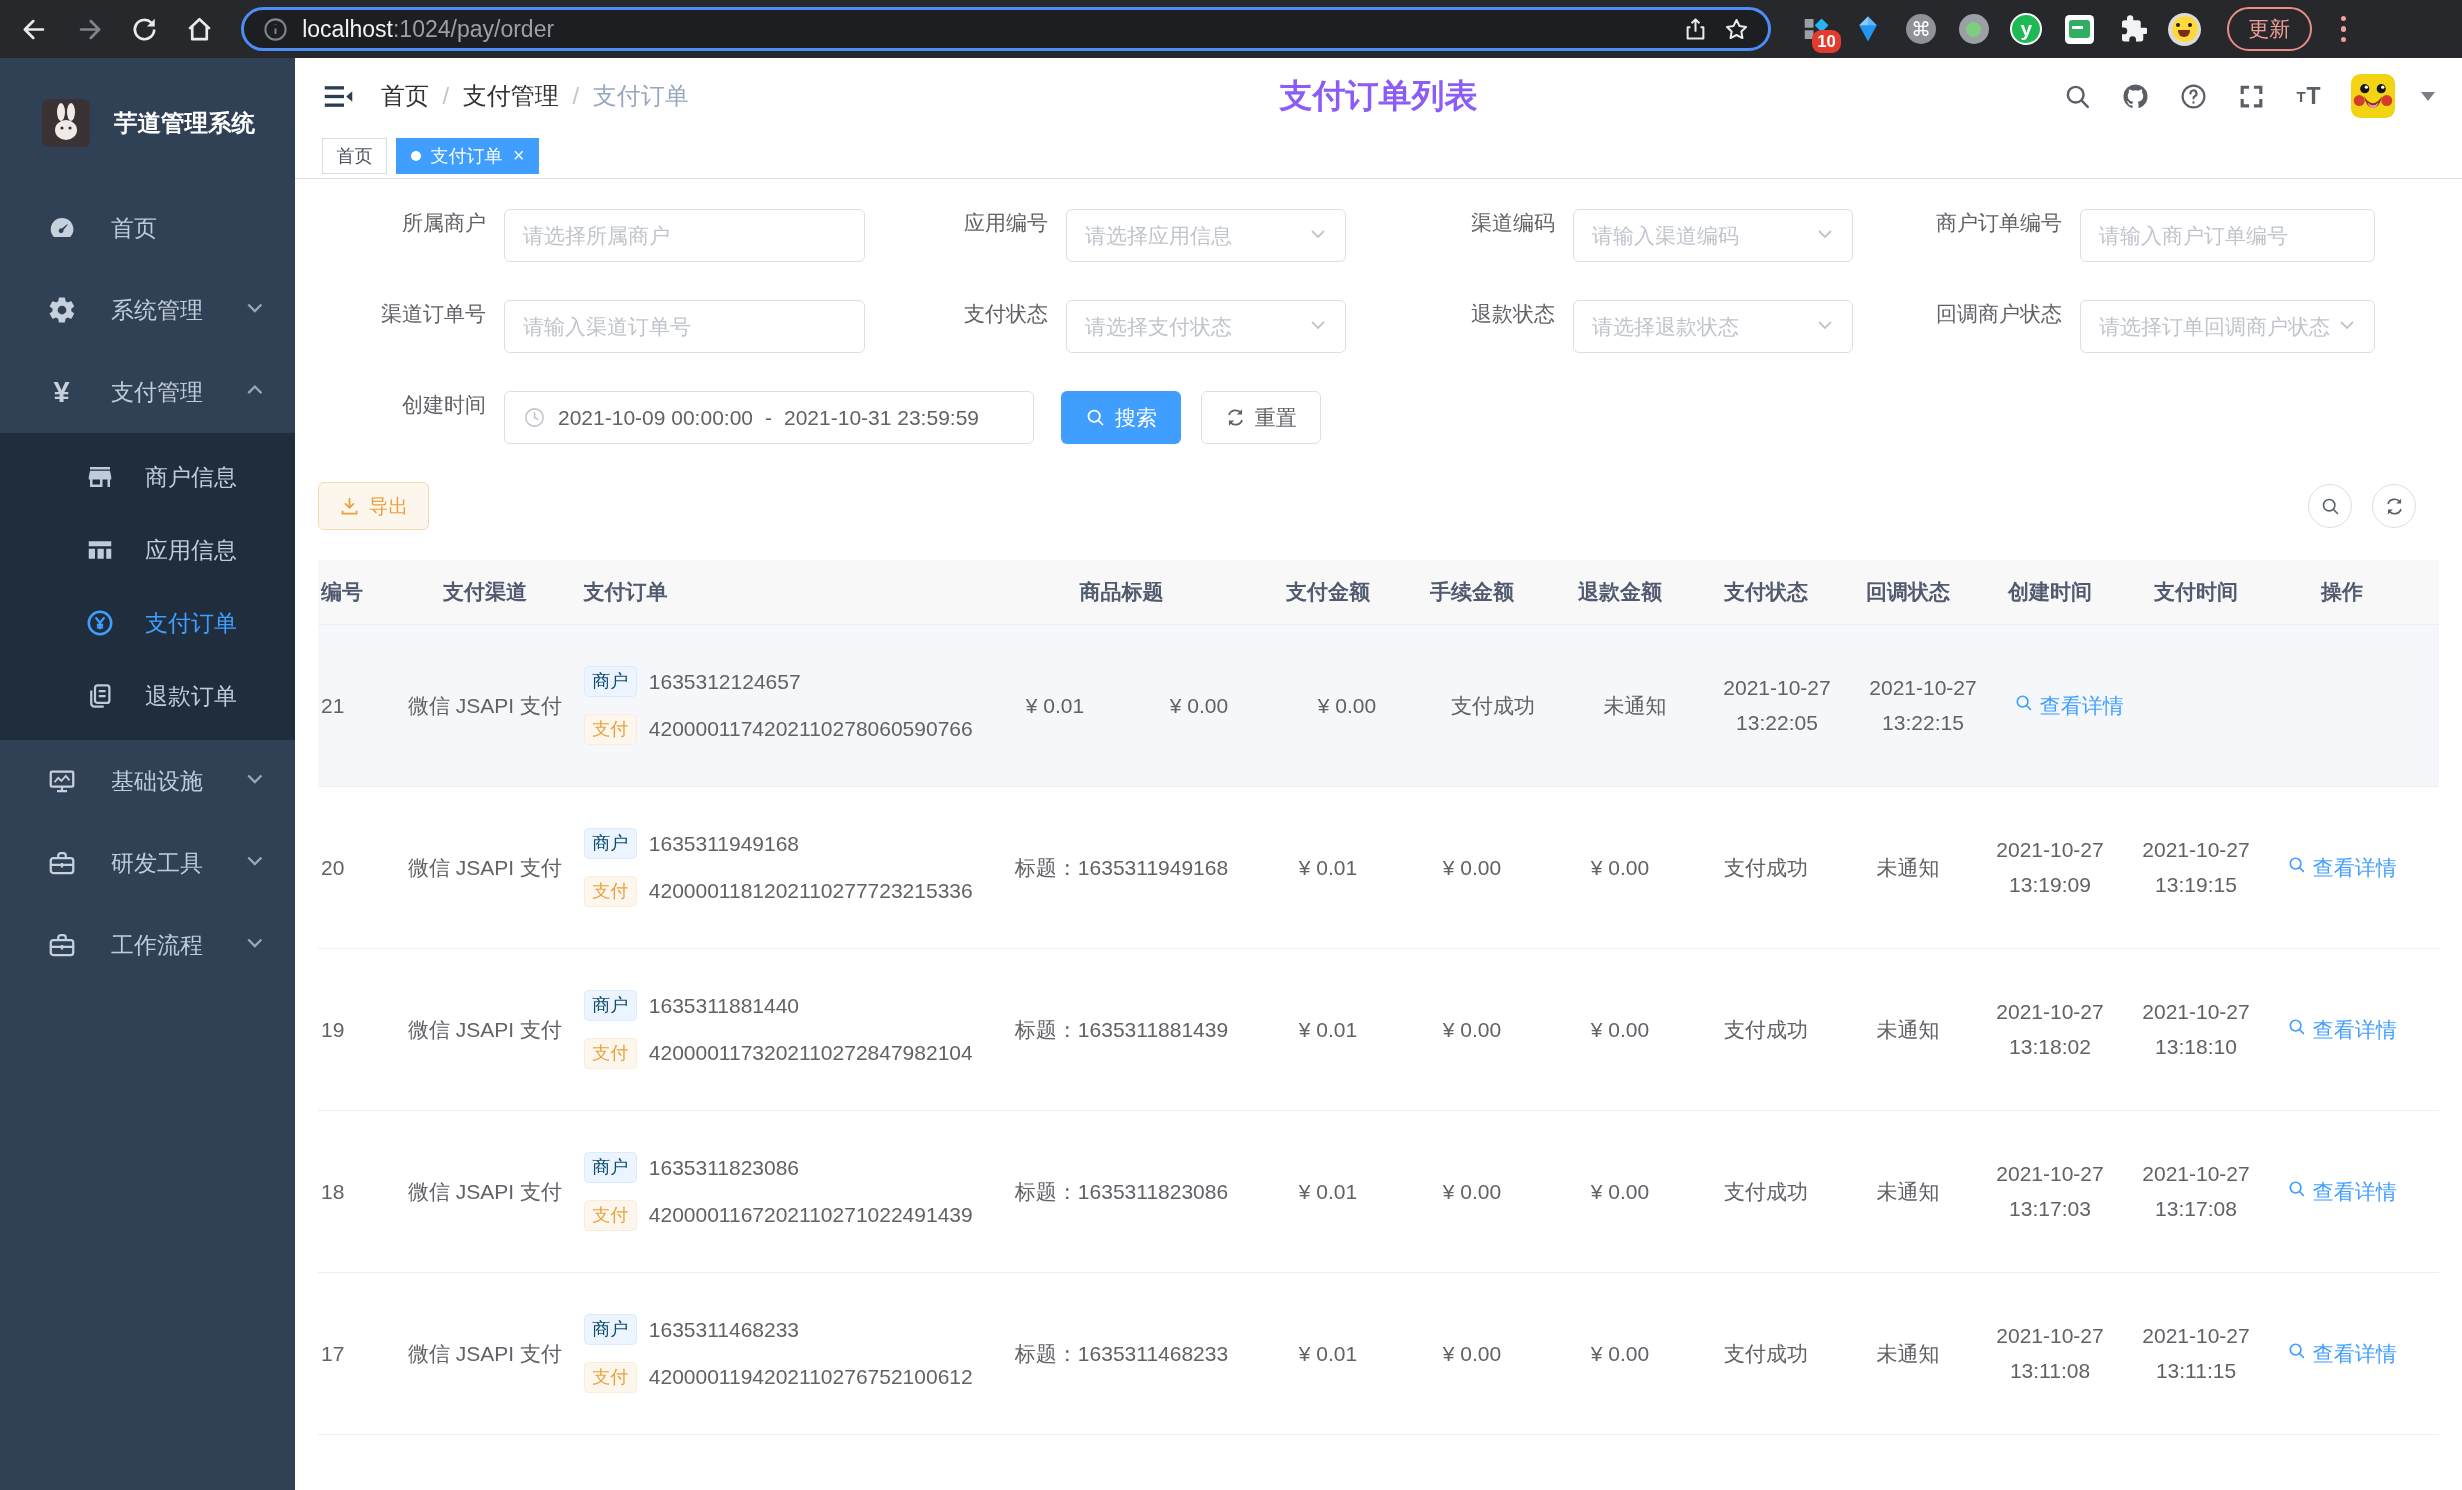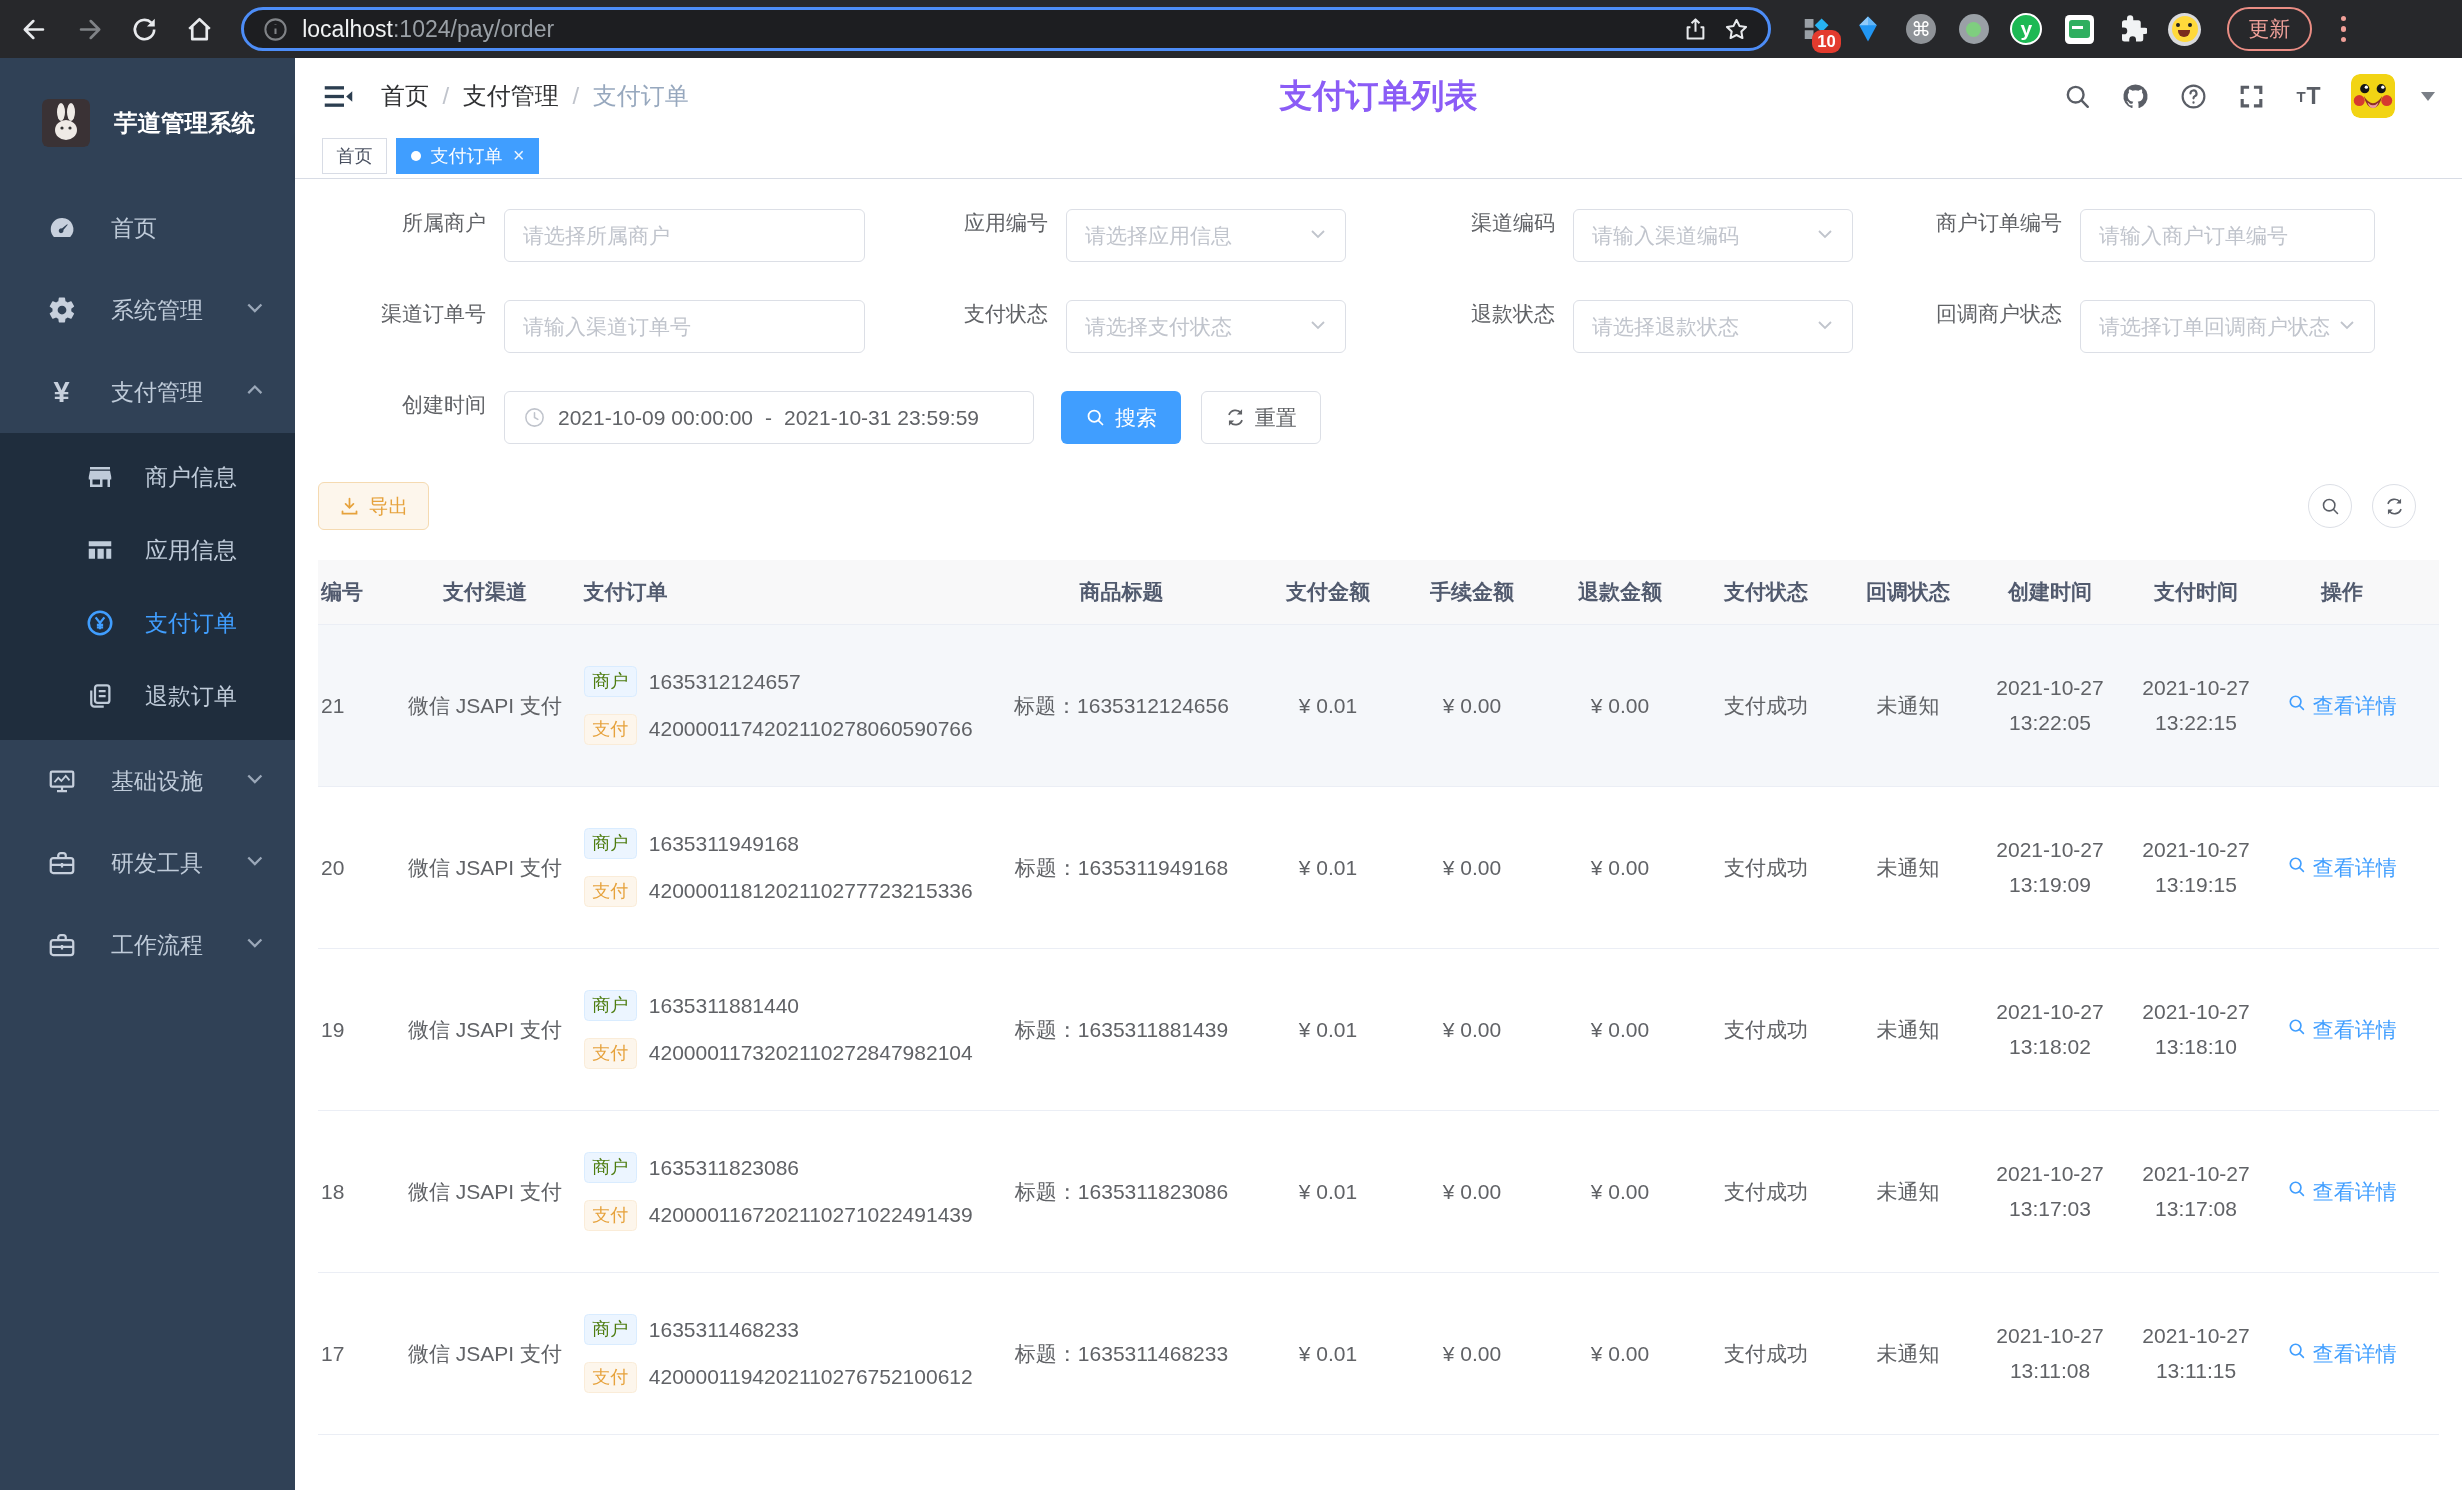"商户" .tag-blue { color: #4d7c0f -> #0c4a6e }
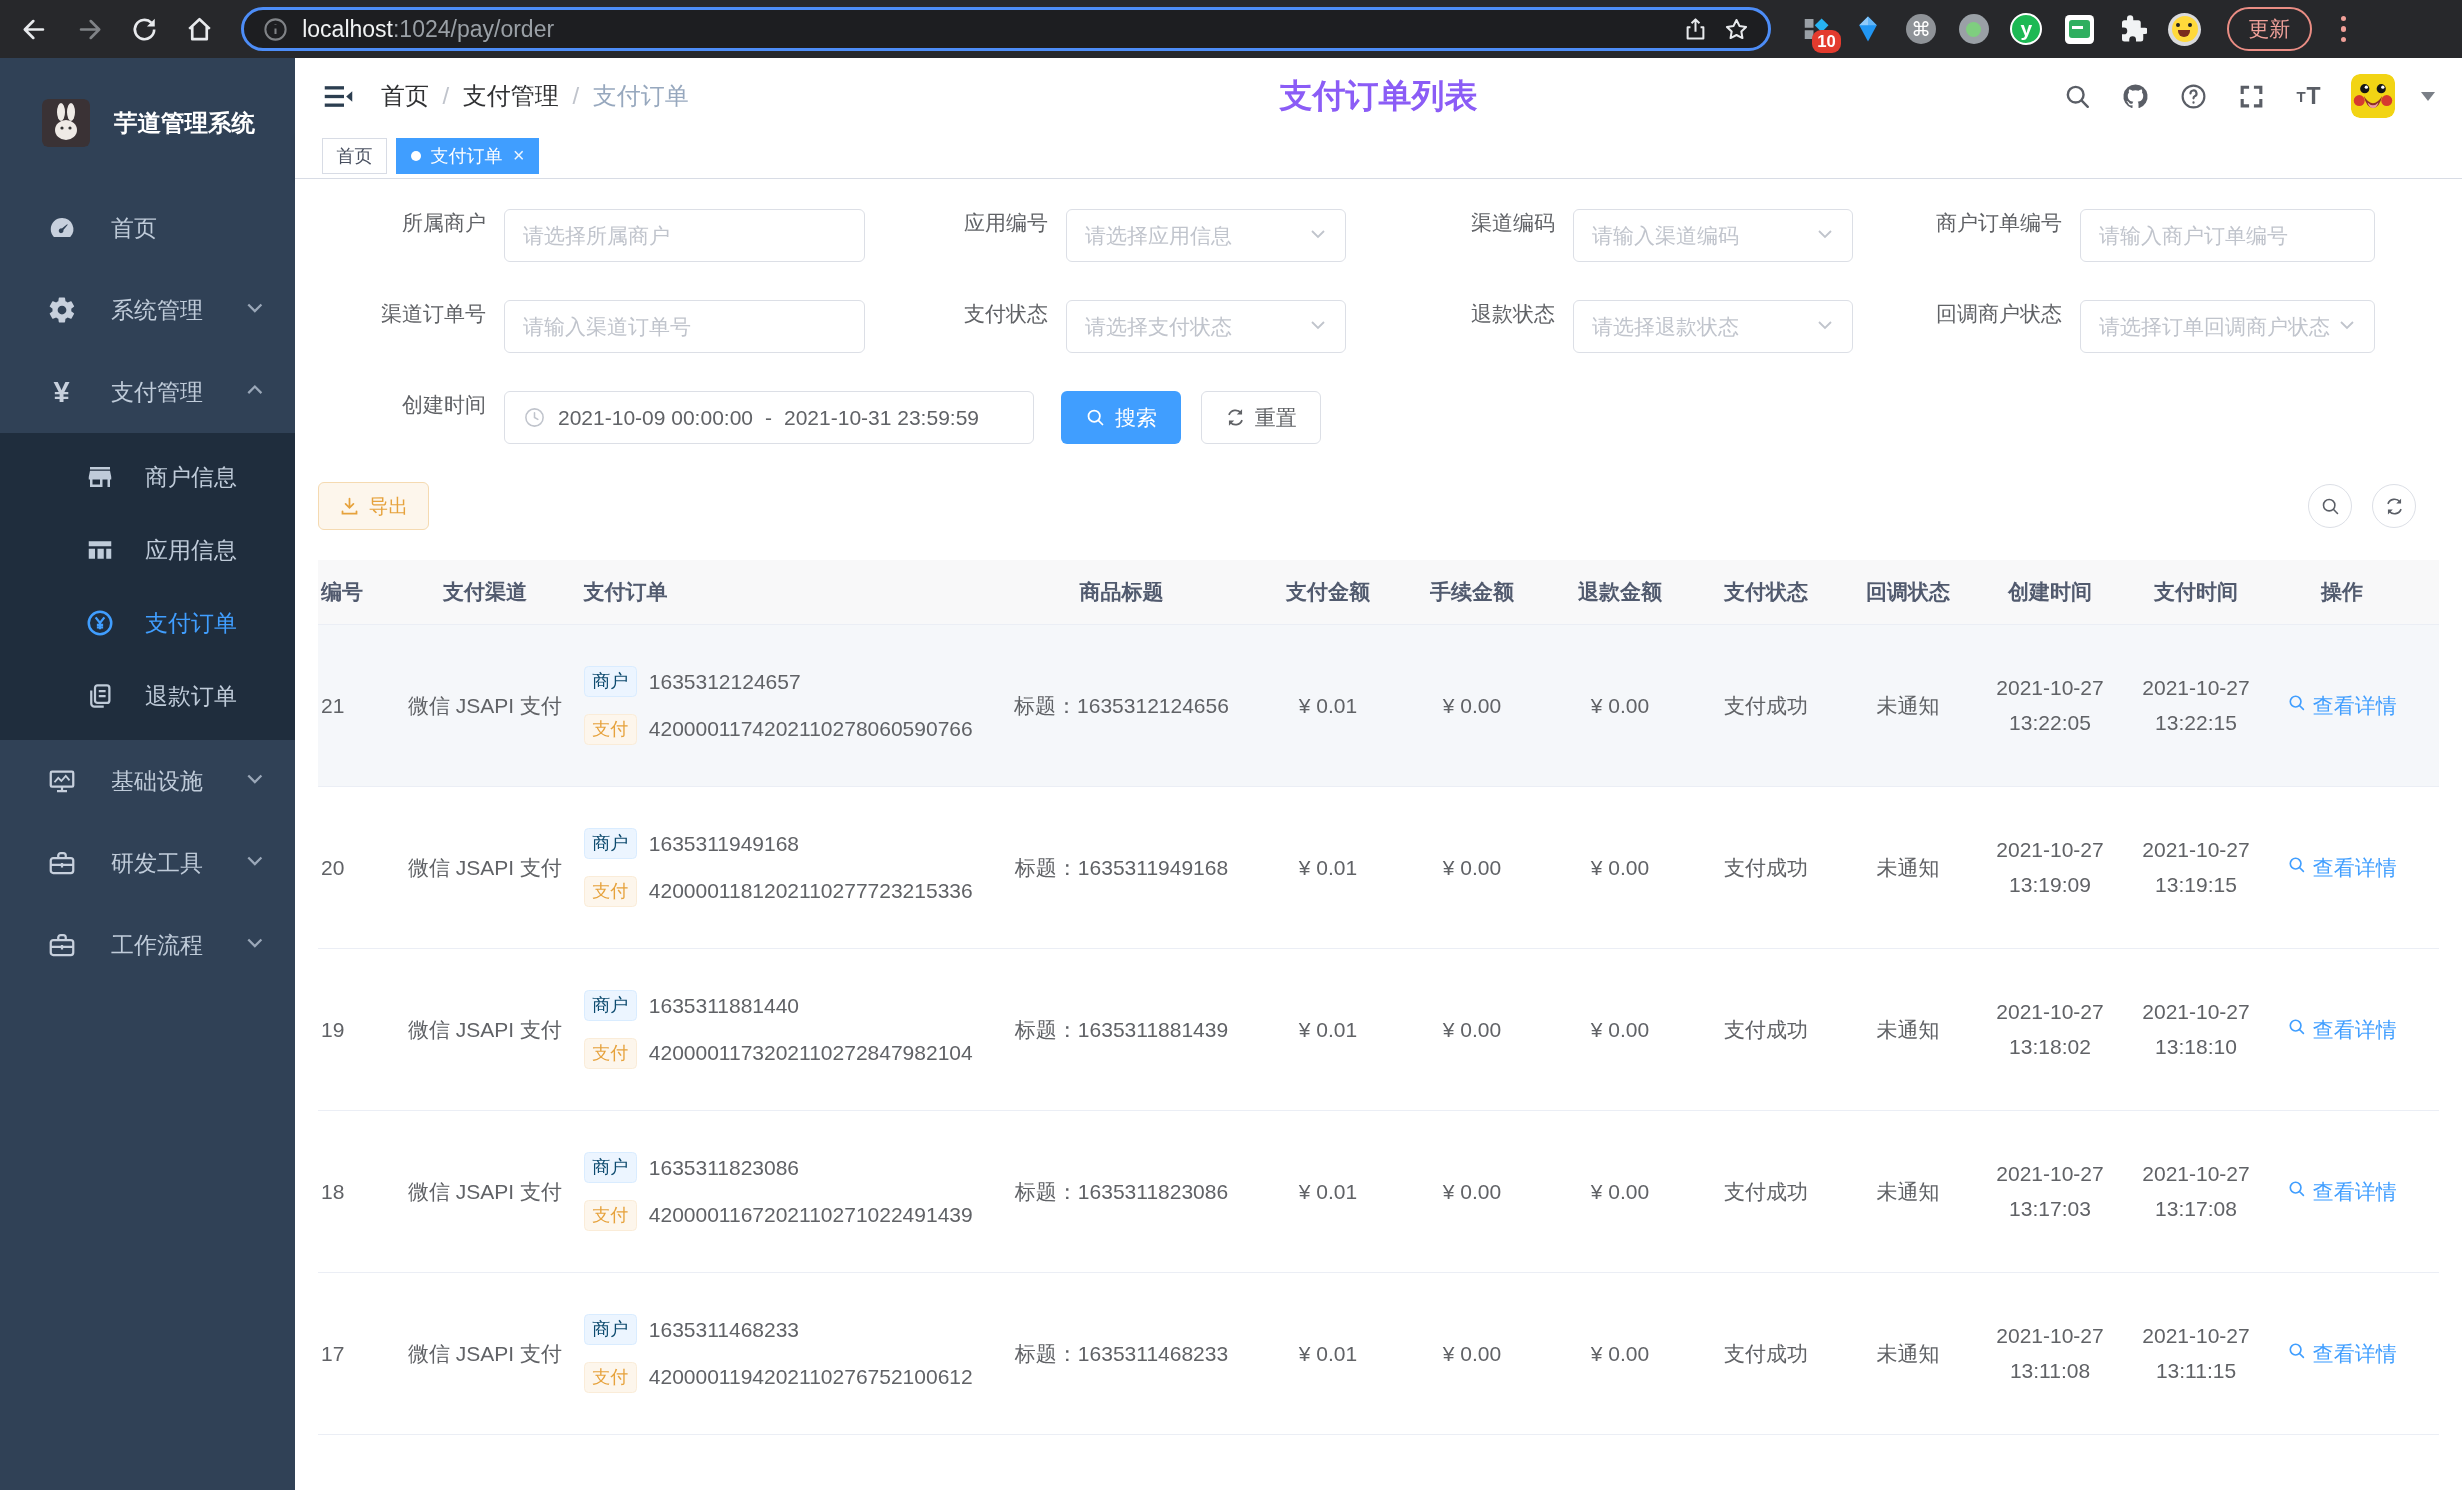"标题：1635312124656" div.td { html: <div>标题：1635312124656</div> -> none }
